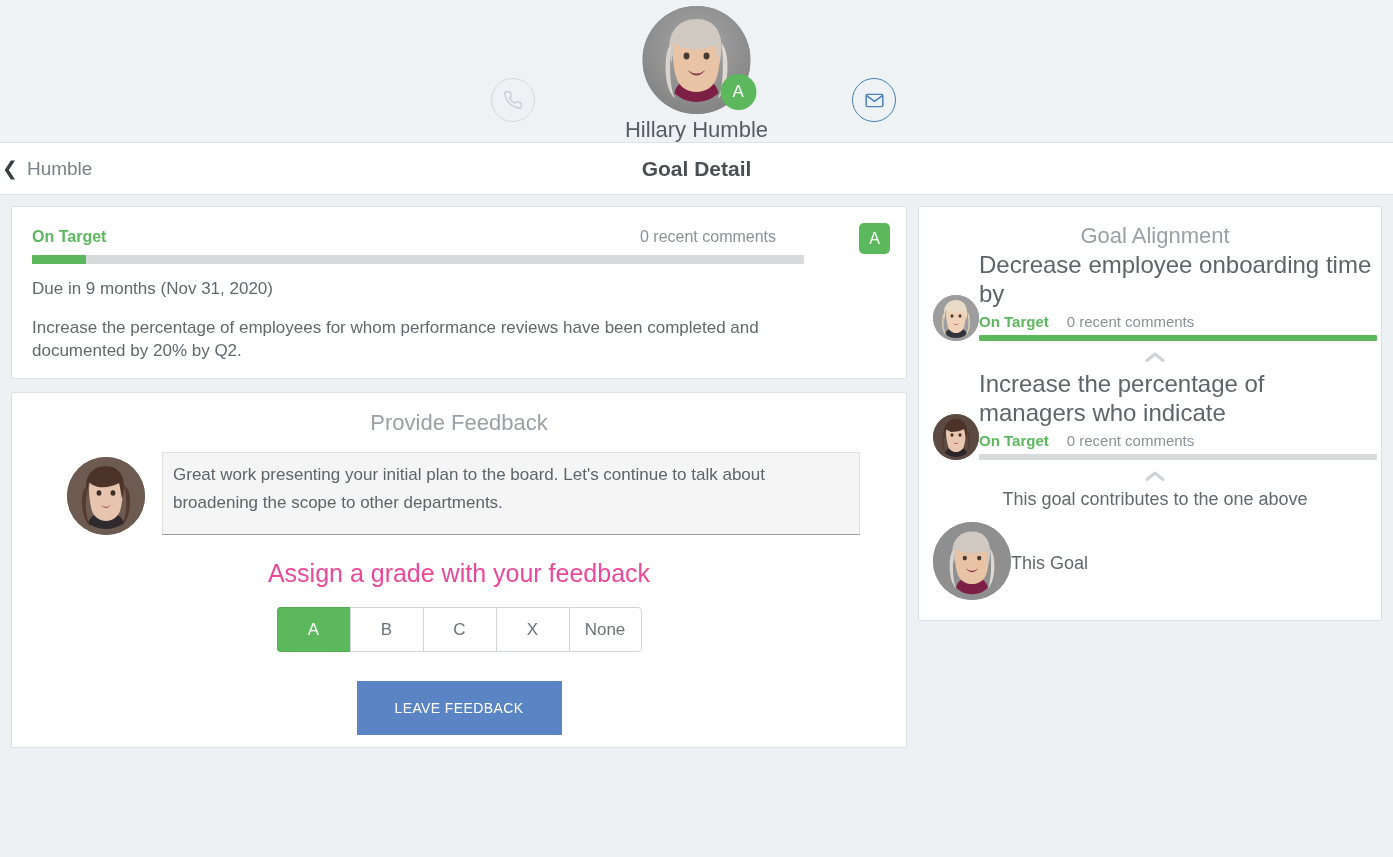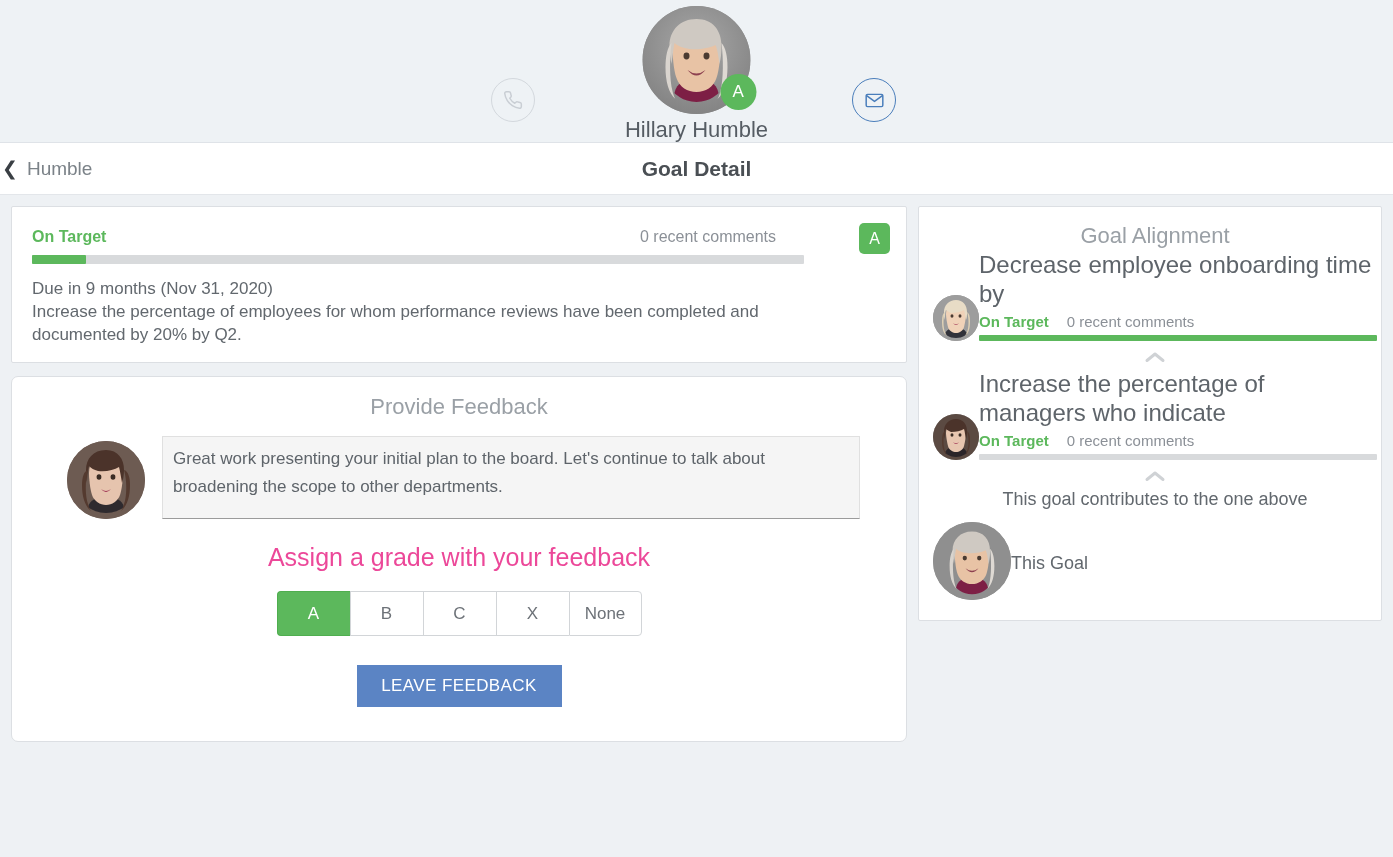"Increase the percentage of employees" .goal-desc { margin-top: 2px -> 18px }
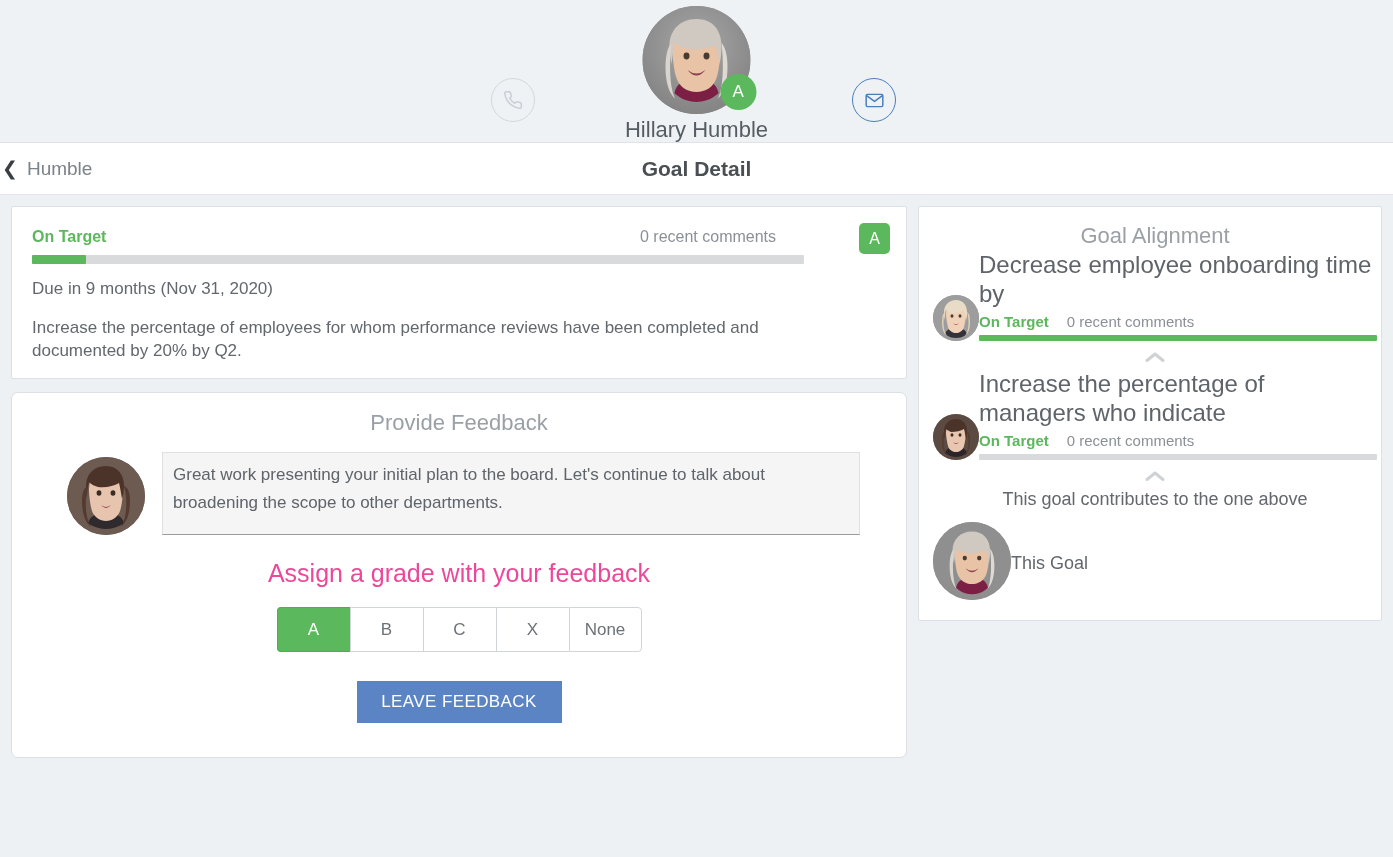"Provide Feedback" .feedback-card { border-radius: 7px -> none; padding: 17px 22px 34px 22px -> 17px 22px 12px 22px }
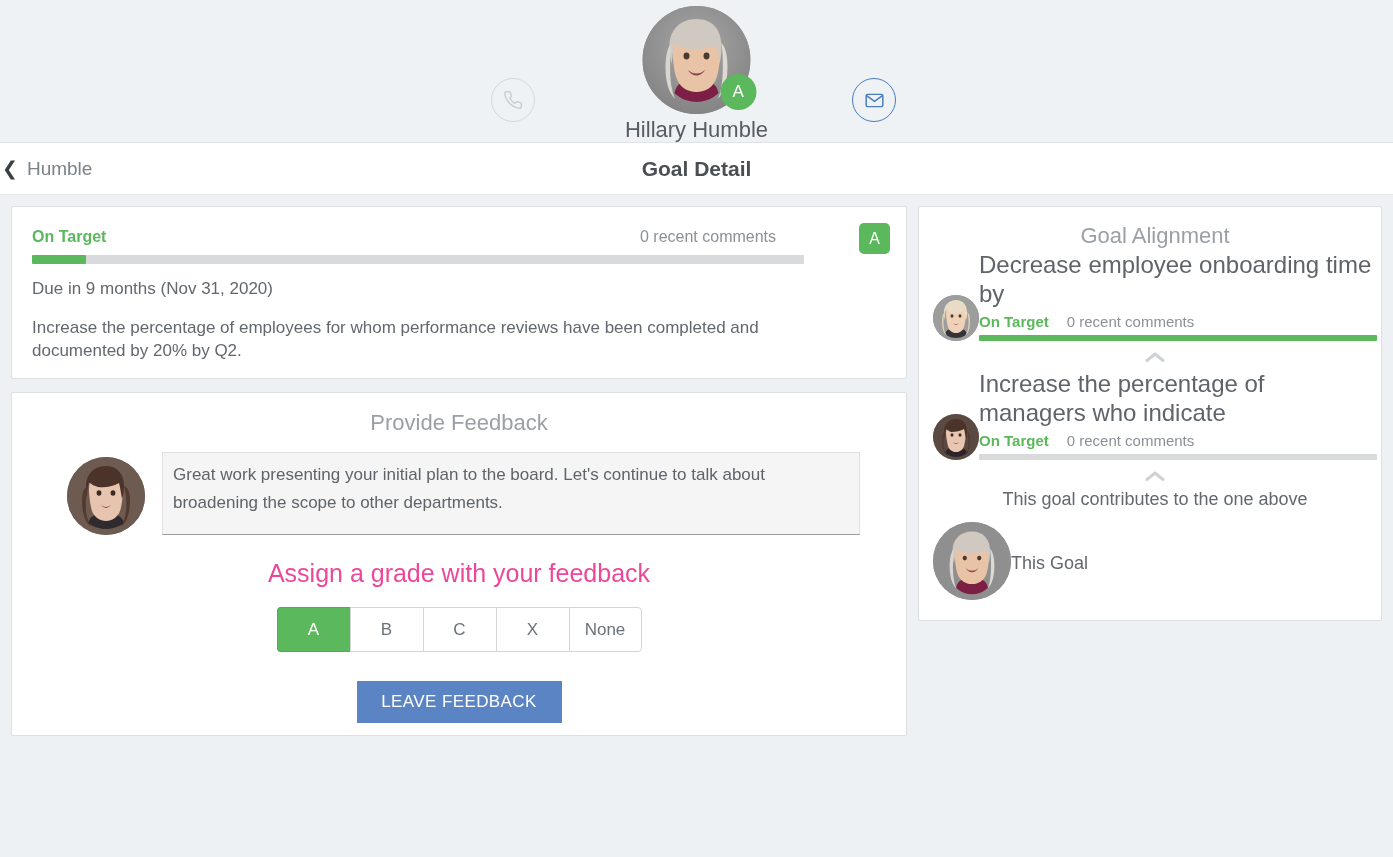"LEAVE FEEDBACK" .leave-btn { font-size: 17px -> 14px; height: 42px -> 54px }
